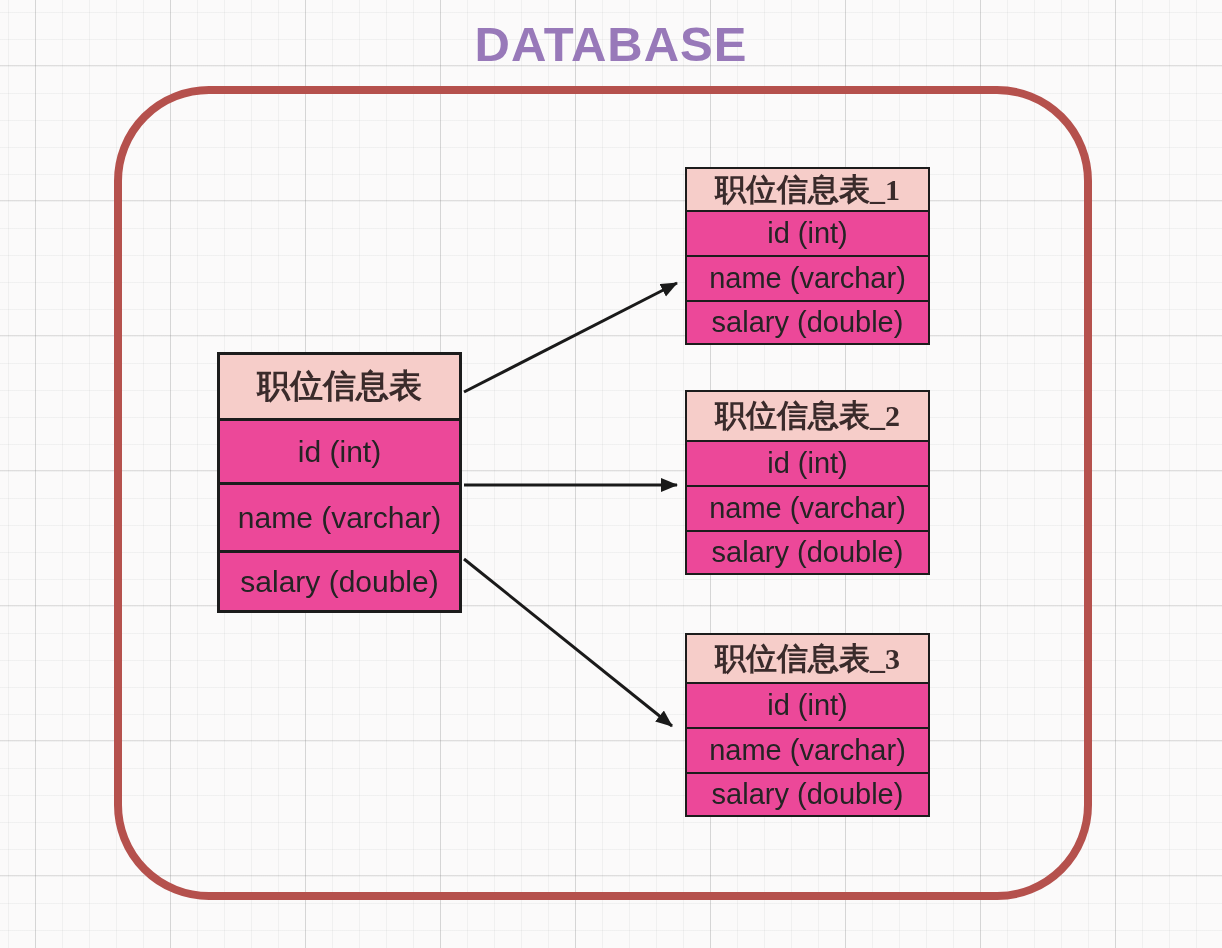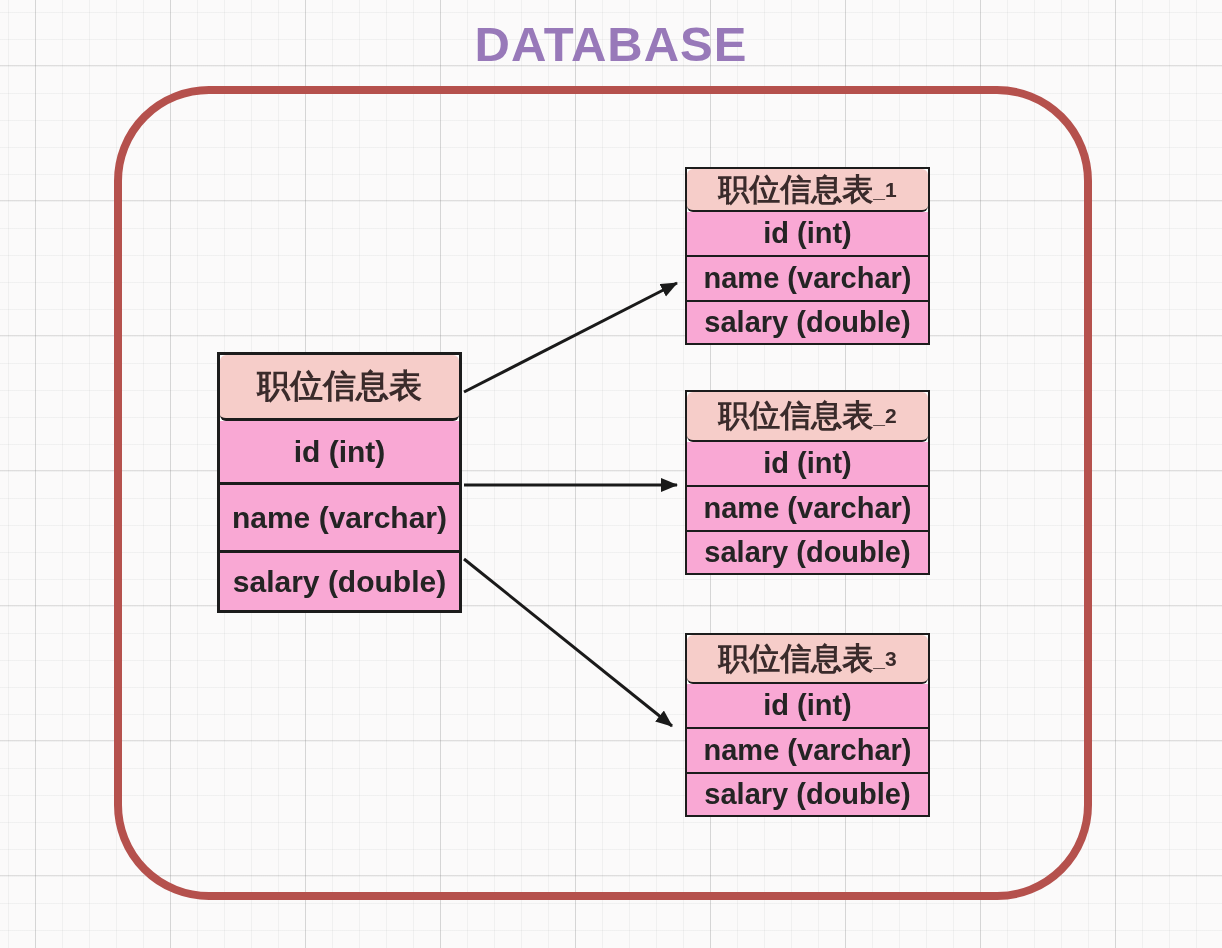"职位信息表" .thead { border-radius: 6px -> none }
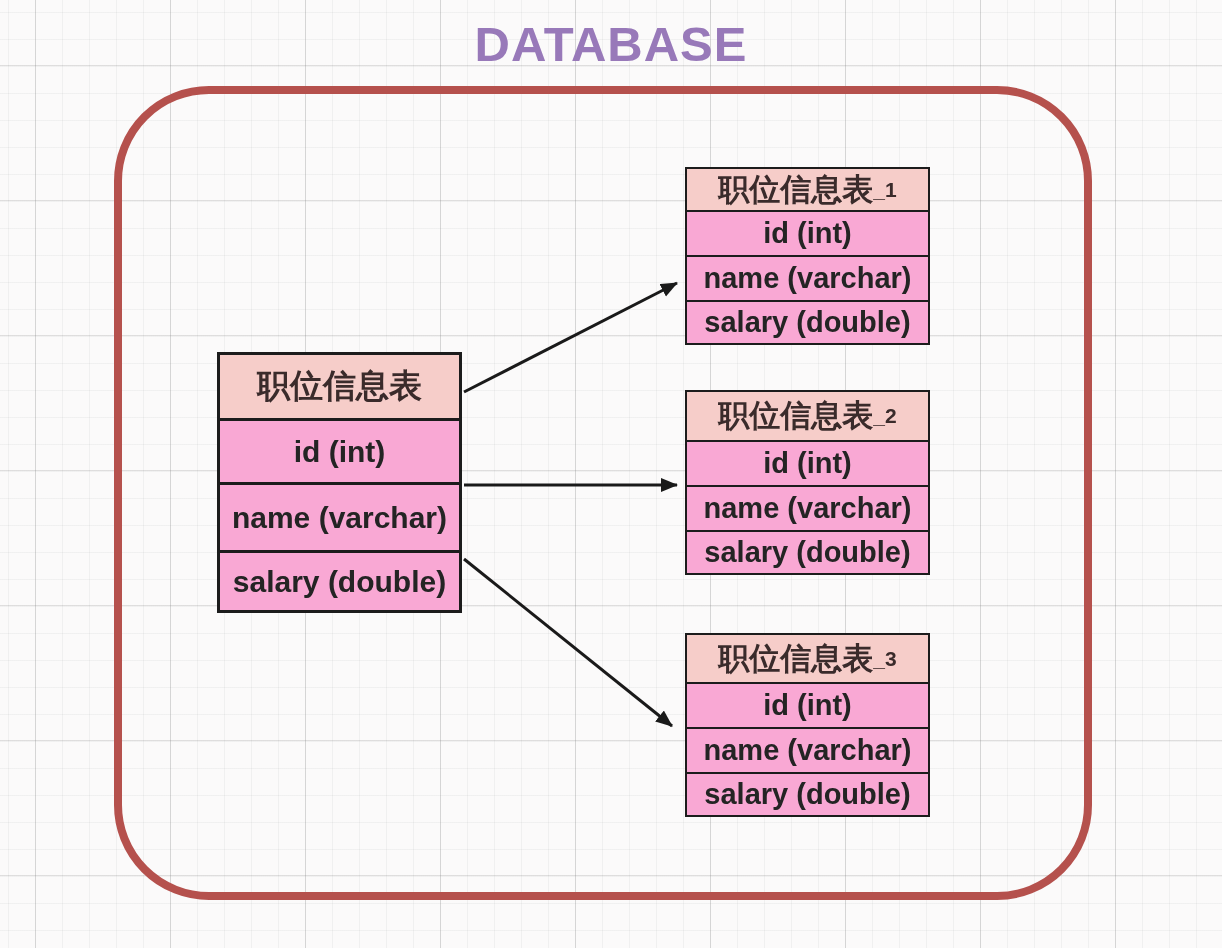"_1" .thead .sfx { font-family: Liberation Sans, sans-serif -> Liberation Serif, serif; font-size: 21px -> 30px }
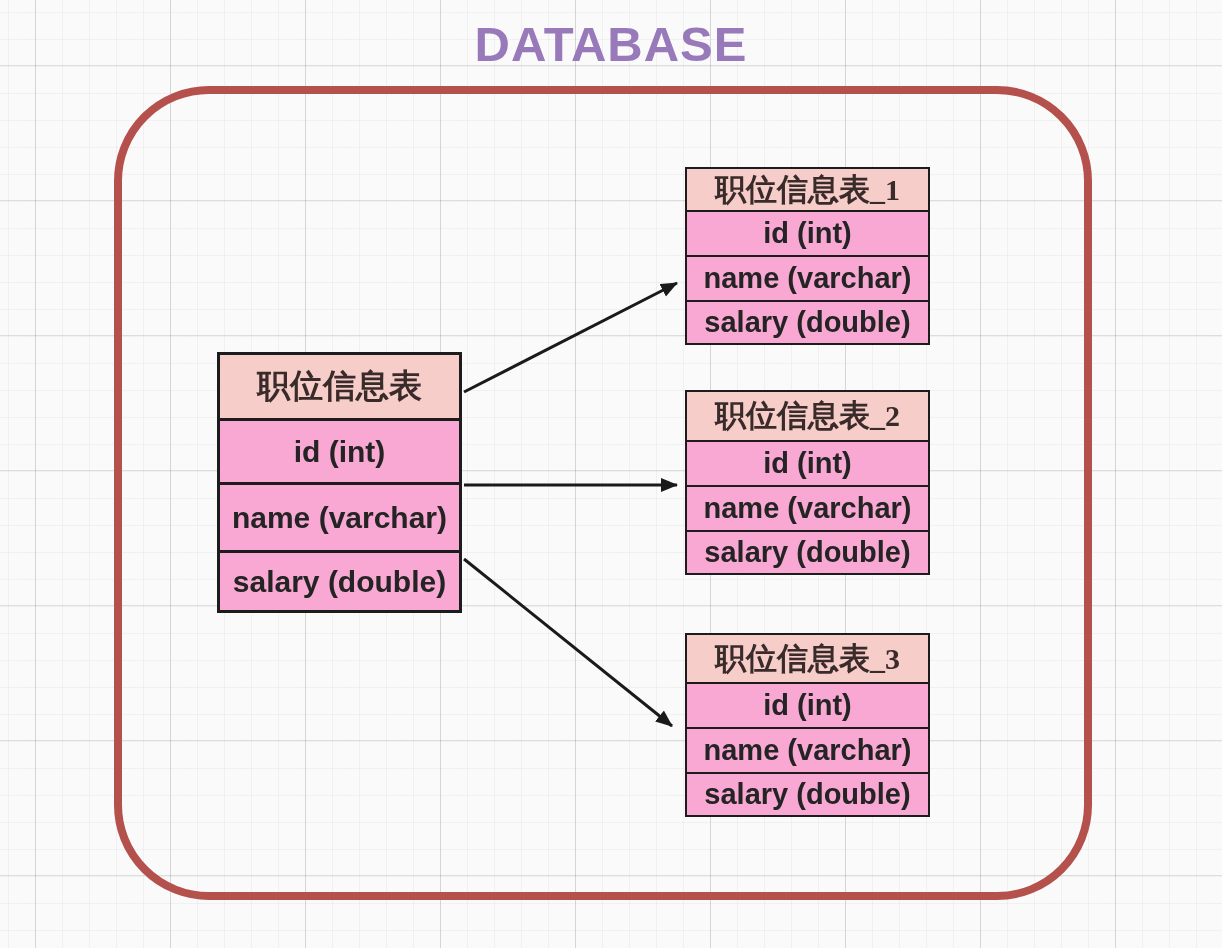"id (int)" .trow { background: #f9a8d4 -> #ec4899; font-weight: bold -> none }
